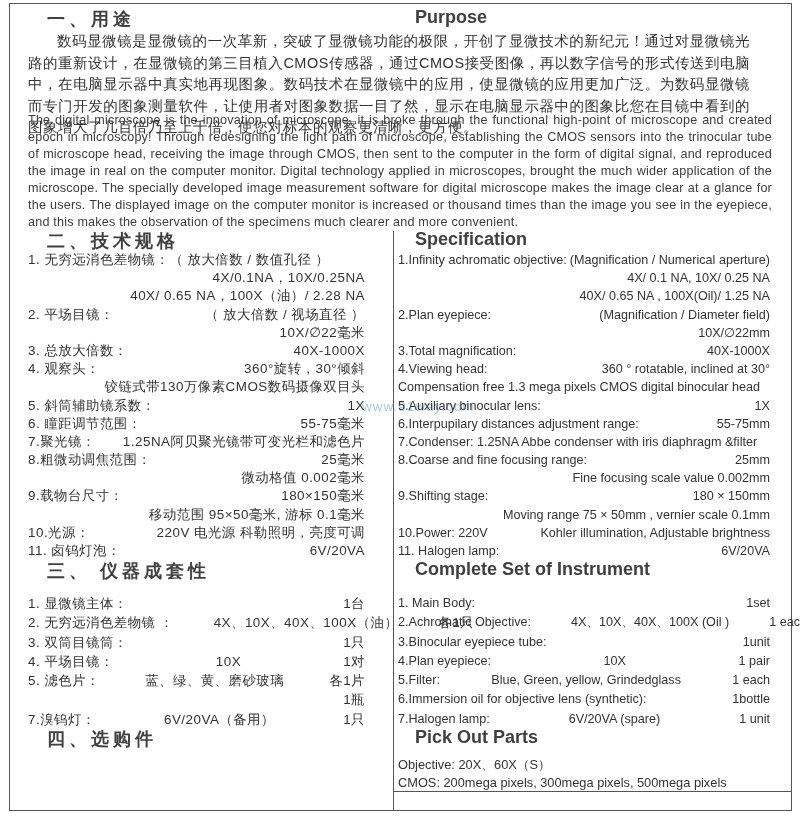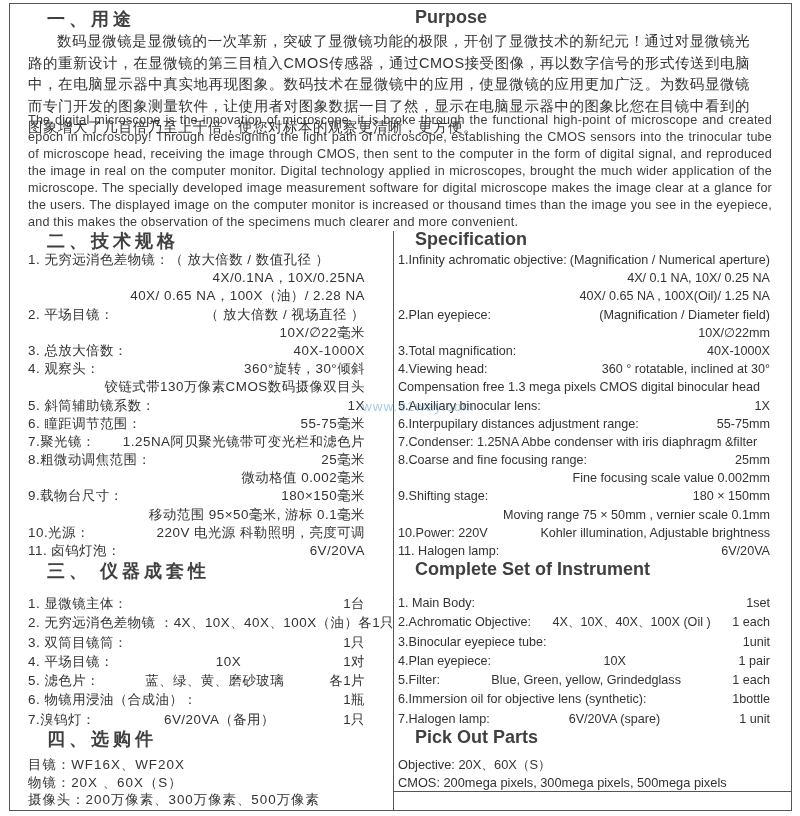"1. 显微镜主体：" .trow { gap: none -> 40px }
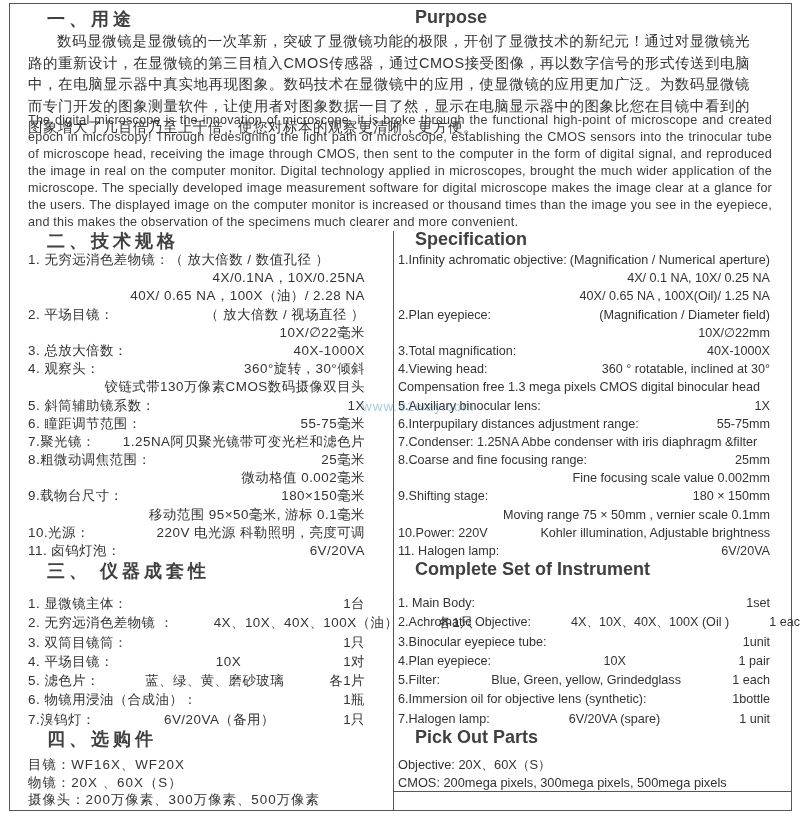"6. 物镜用浸油（合成油）：" span.l { html: <span>6. 物镜用浸油（合成油）：</span> -> none }
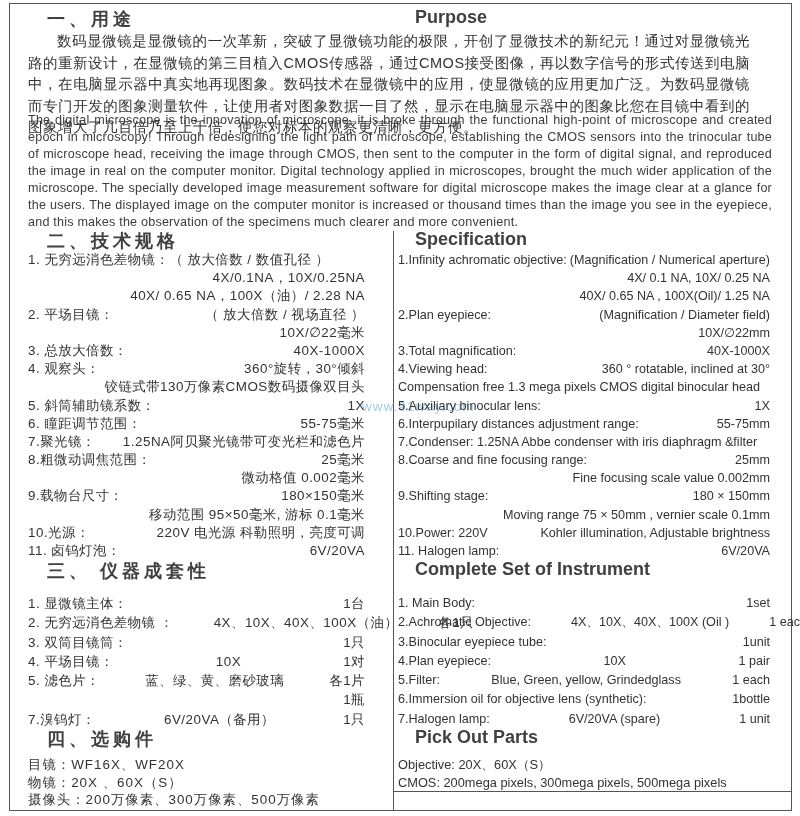"目镜：WF16X、WF20X" div.colblock { html: <div> <div>目镜：WF16X、WF20X</div> <div>物镜：20X 、60X（S）</div> <div>摄像头：200万像素、300万像素、500万像素</div> </div> -> none }
